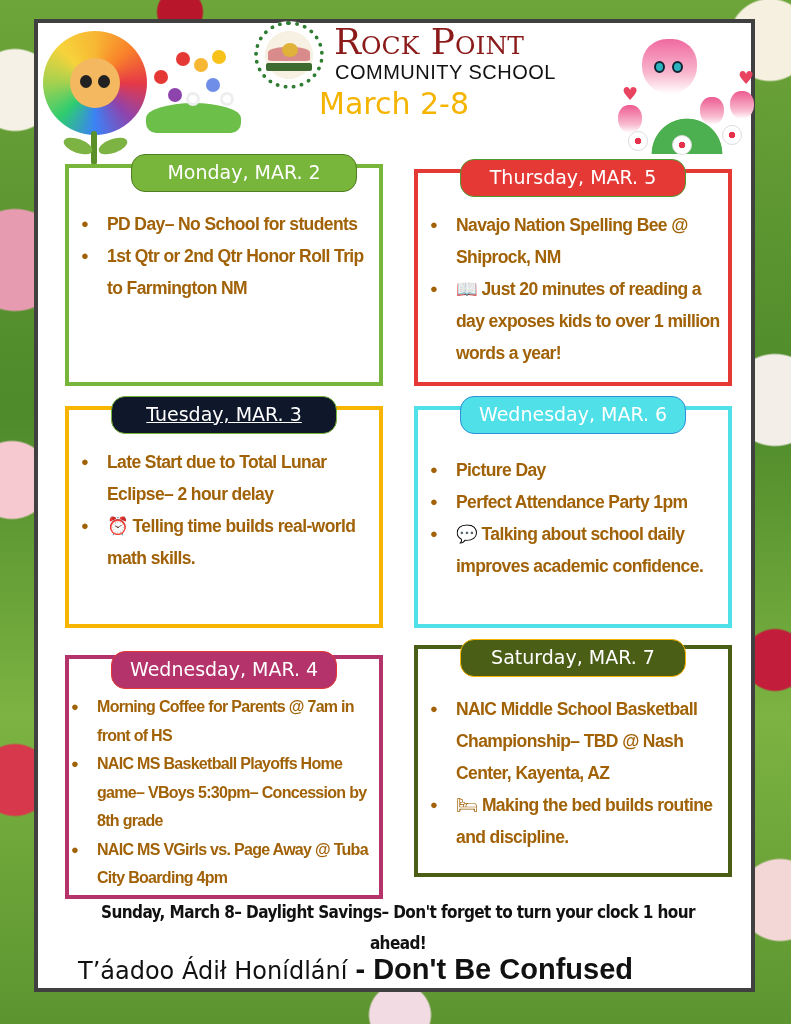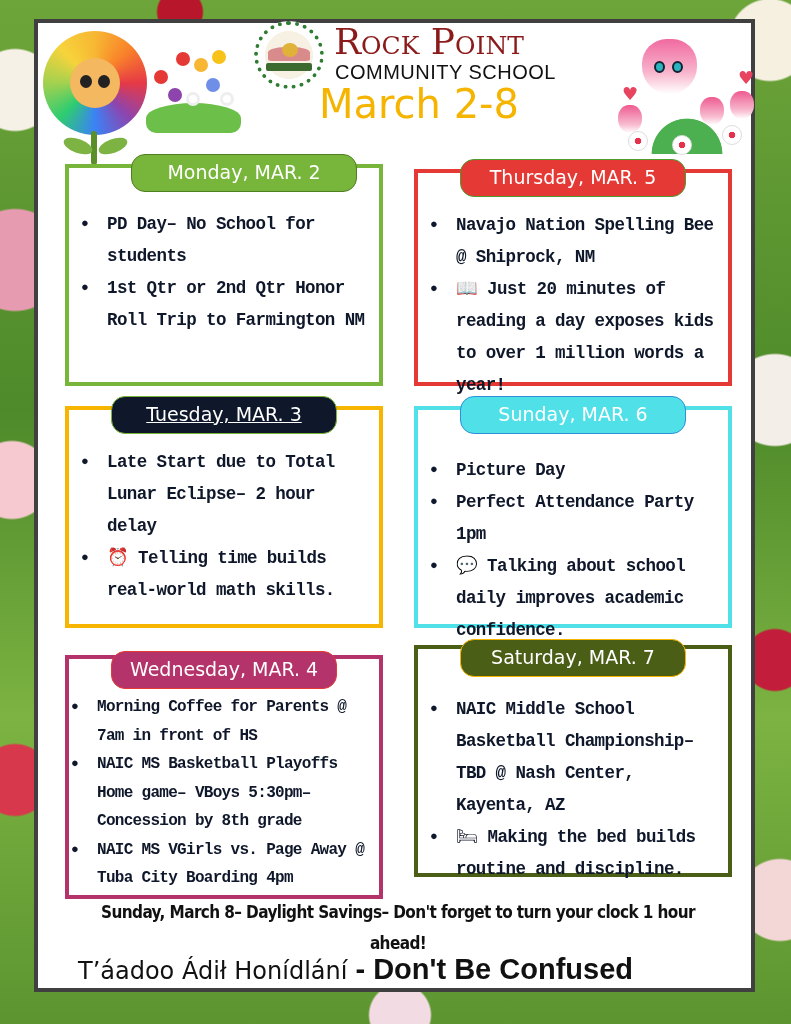"March 2-8" .title-date { font-size: 40px -> 30px }
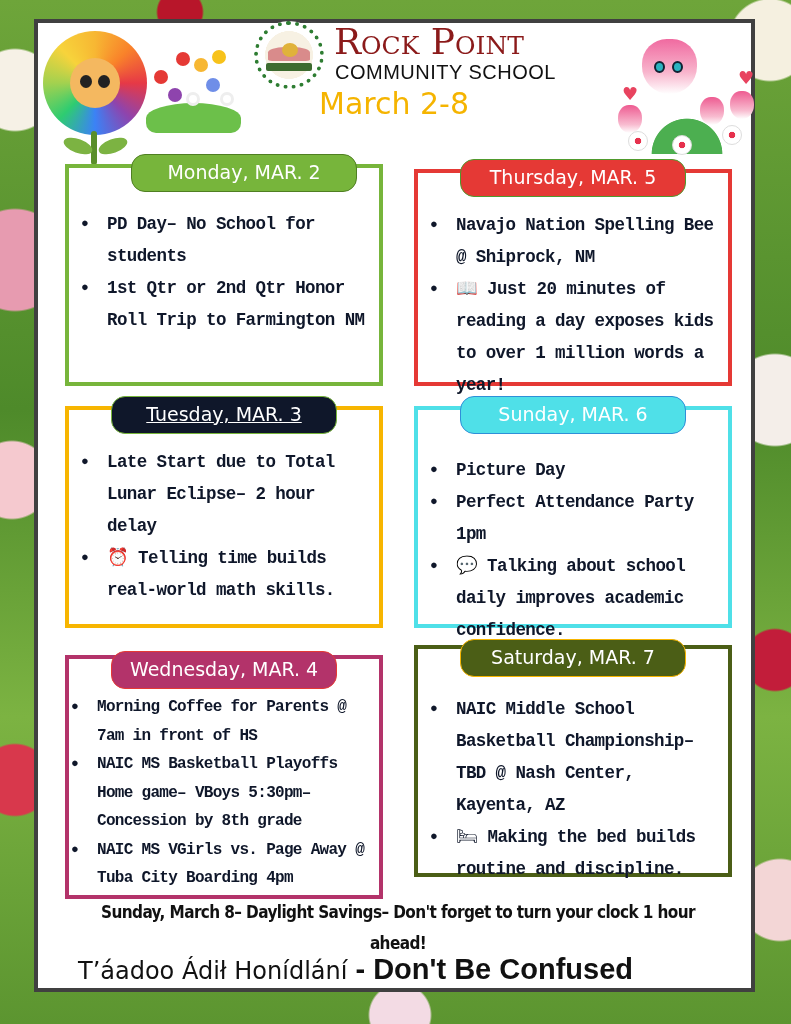"PD Day– No School for" .card li { color: #0f172a -> #a16207; font-family: Liberation Mono, monospace -> Liberation Sans, sans-serif }
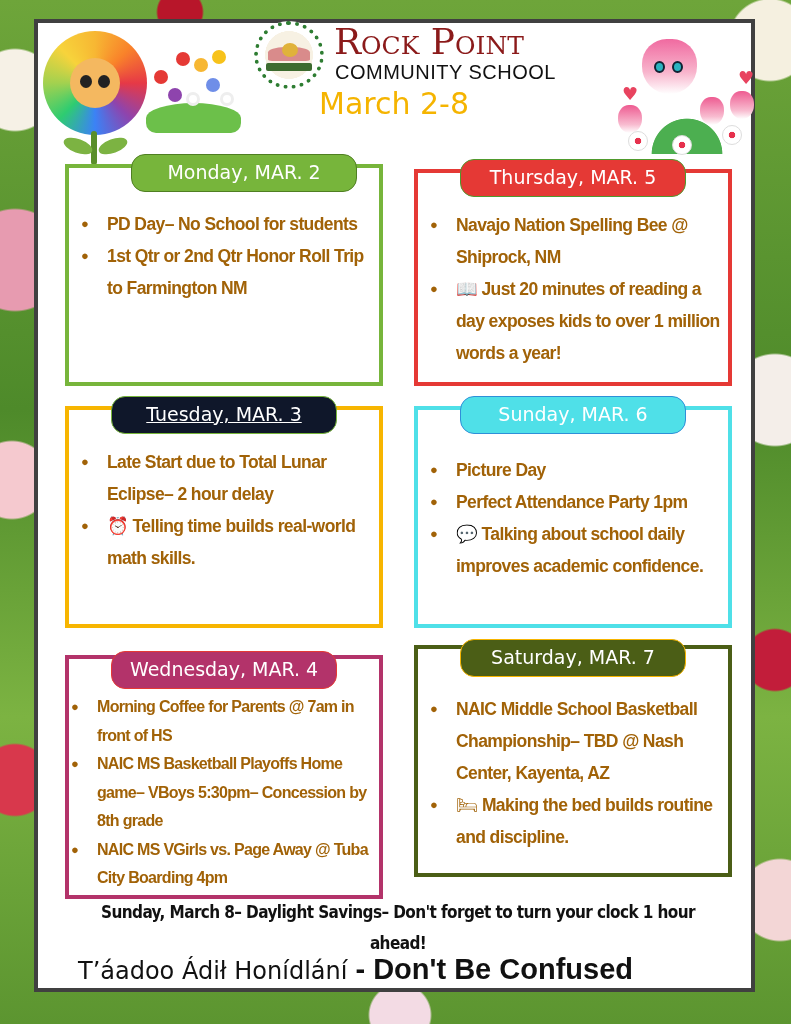"Sunday, MAR. 6" div.tab { text: Sunday -> Wednesday }
